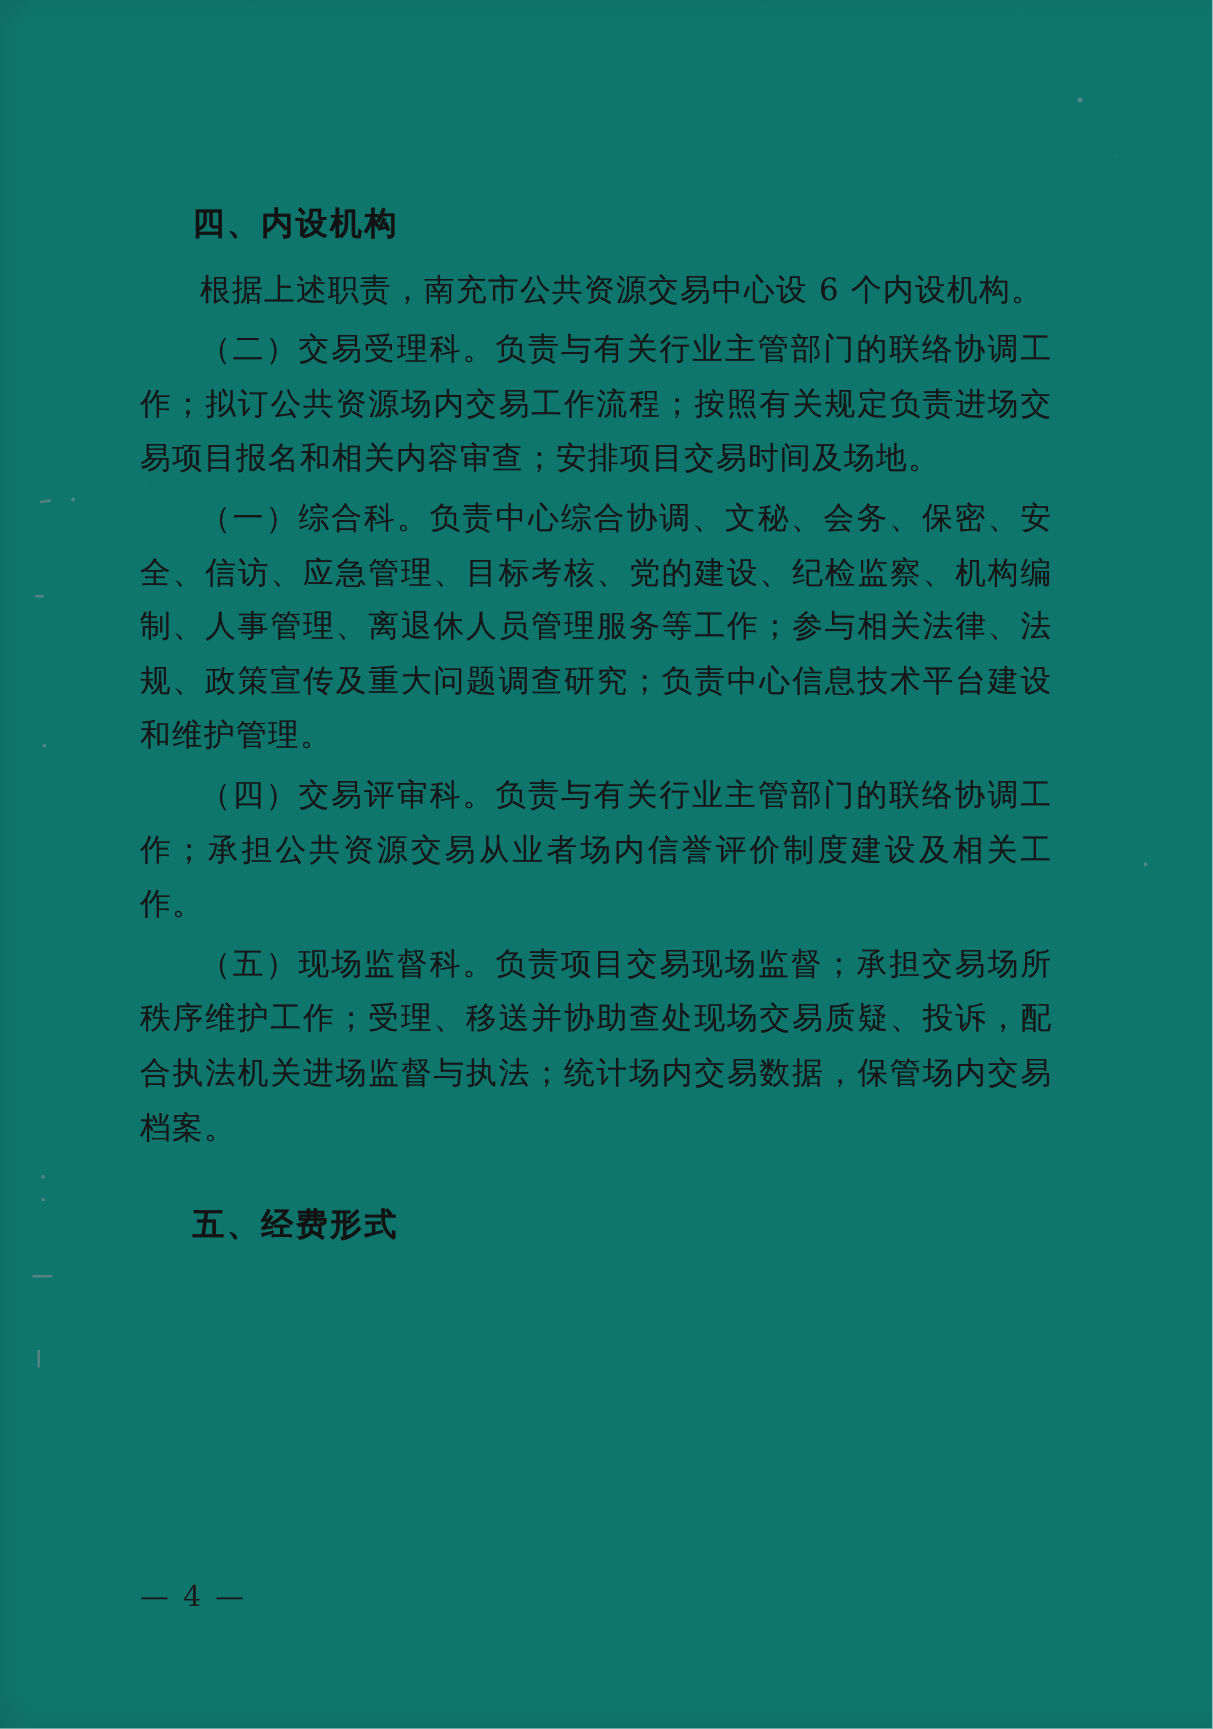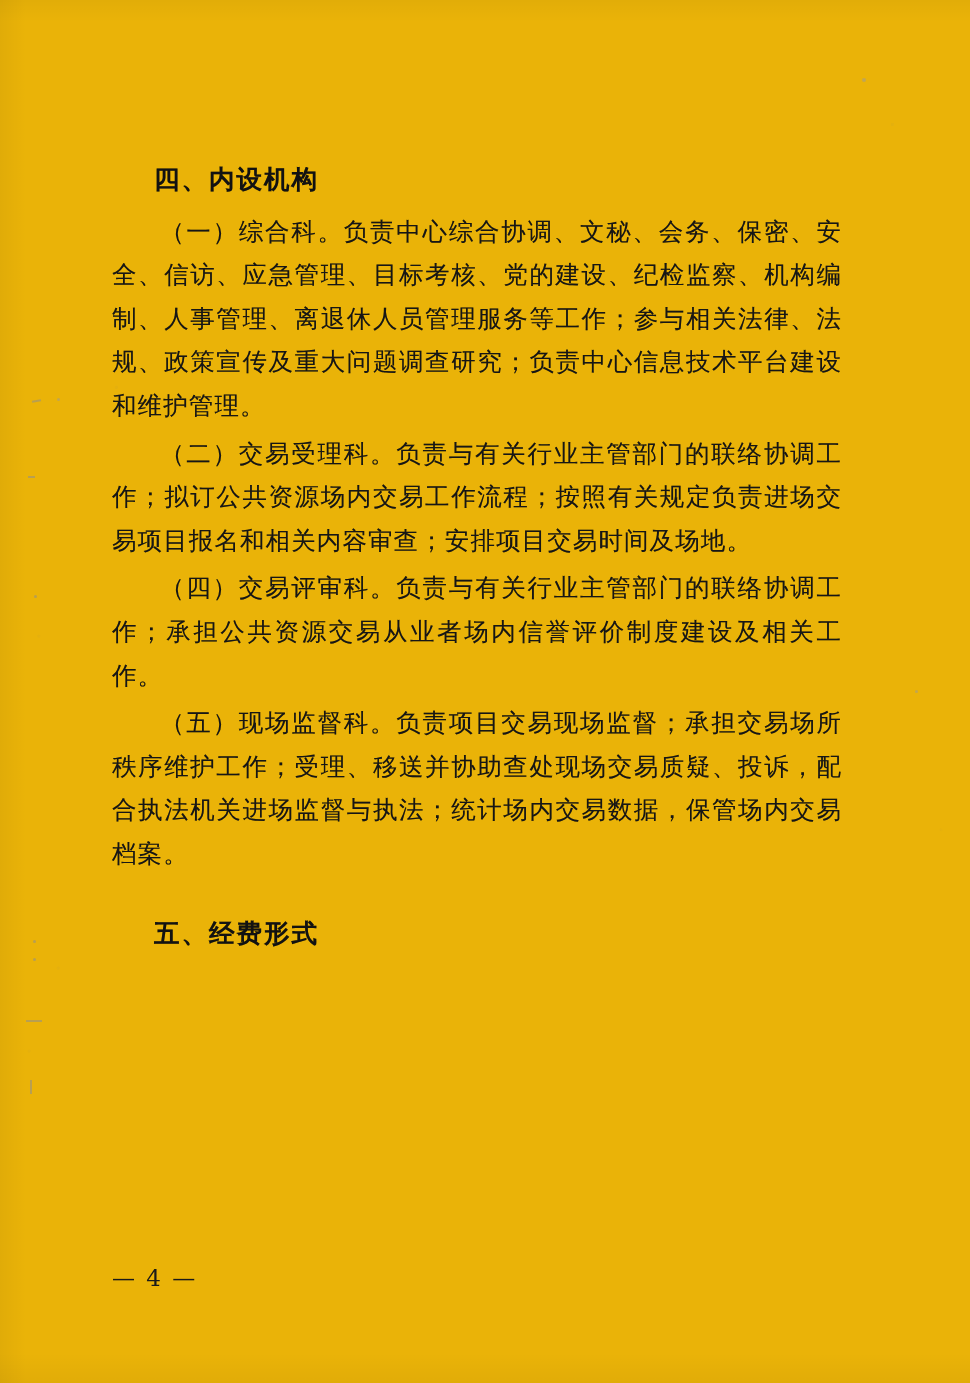"四、内设机构" .page { background: #eab308 -> #0f766e }
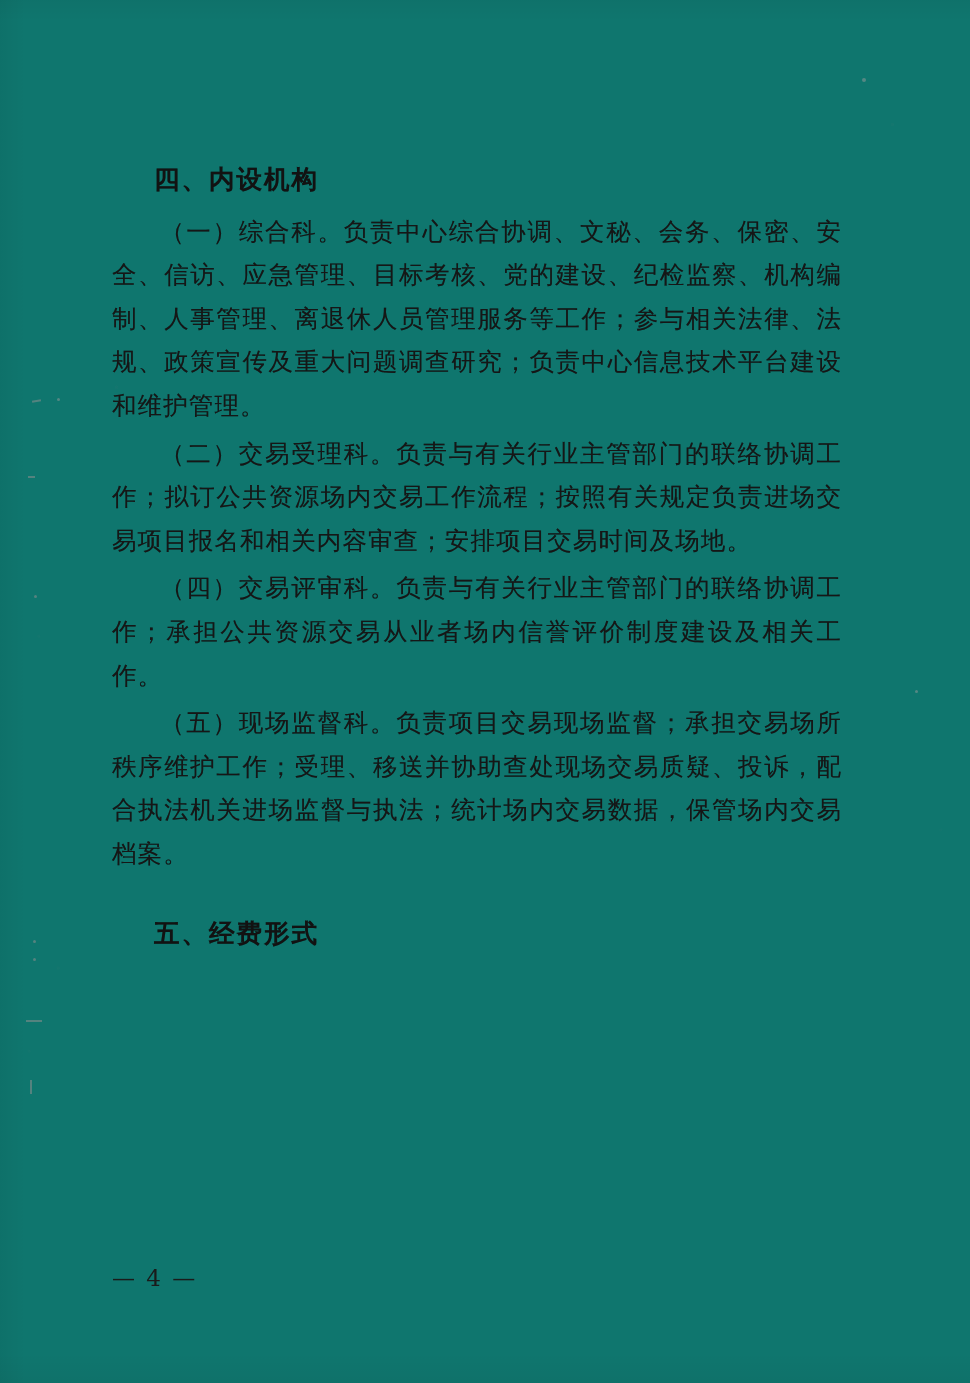"根据上述职责，南充市公共资源交易中心设 6 个内设机构。" p.para { html: none -> <p>根据上述职责，南充市公共资源交易中心设 6 个内设机构。</p> }
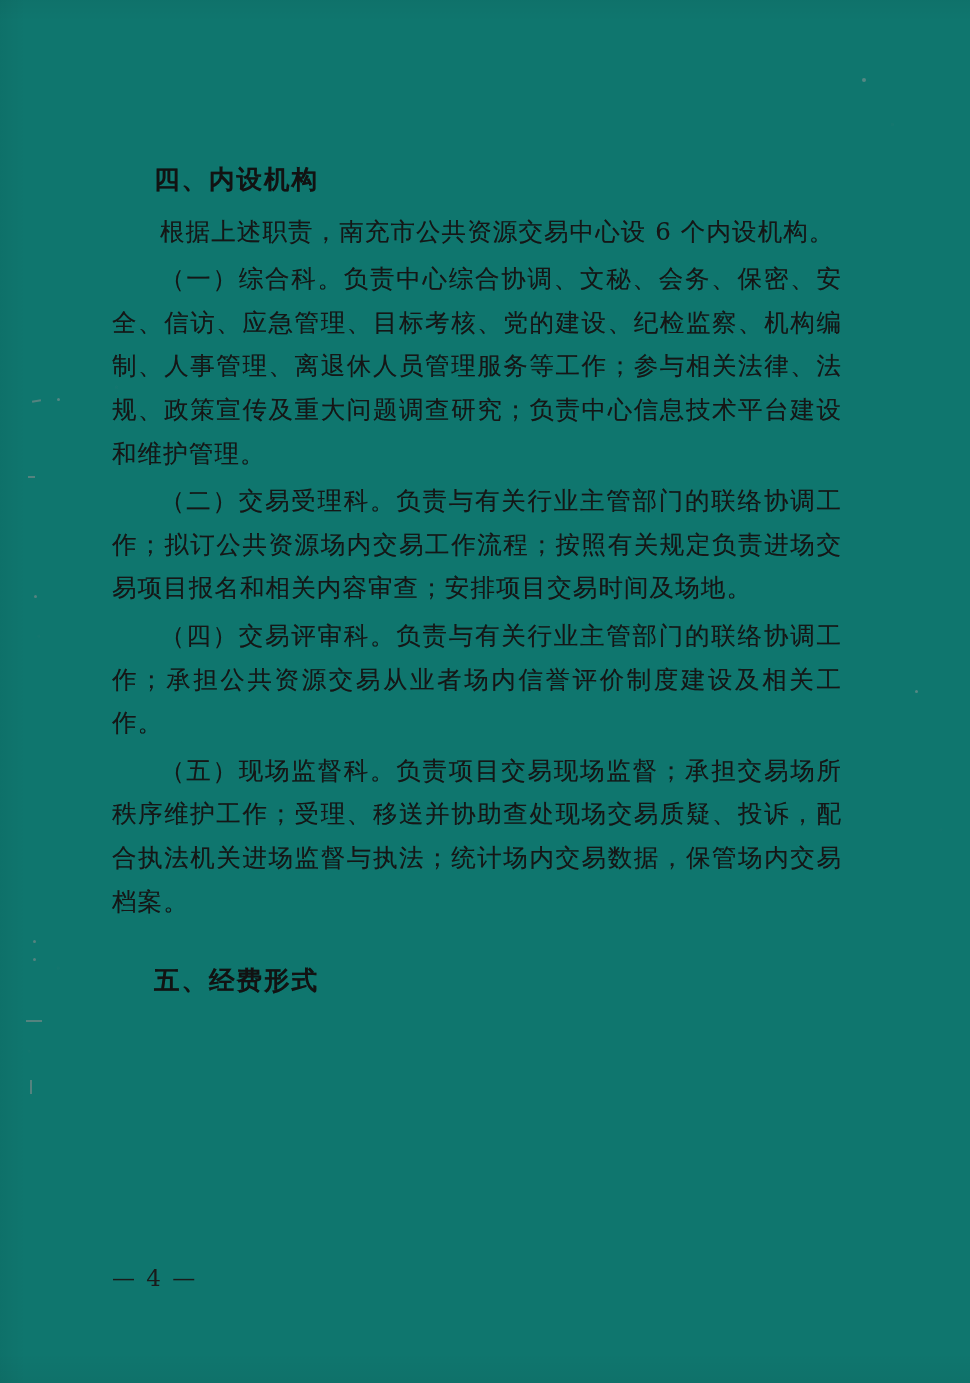"（一）综合科。负责中心综合协调、文秘、会务、保密、安全、信访、应急管理、目标考核" p.para { order: before "（二）交易受理科。负责与有关行业主管部门的联络协调工作；拟订公共资源场内交易工作" -> after "（二）交易受理科。负责与有关行业主管部门的联络协调工作；拟订公共资源场内交易工作" }
